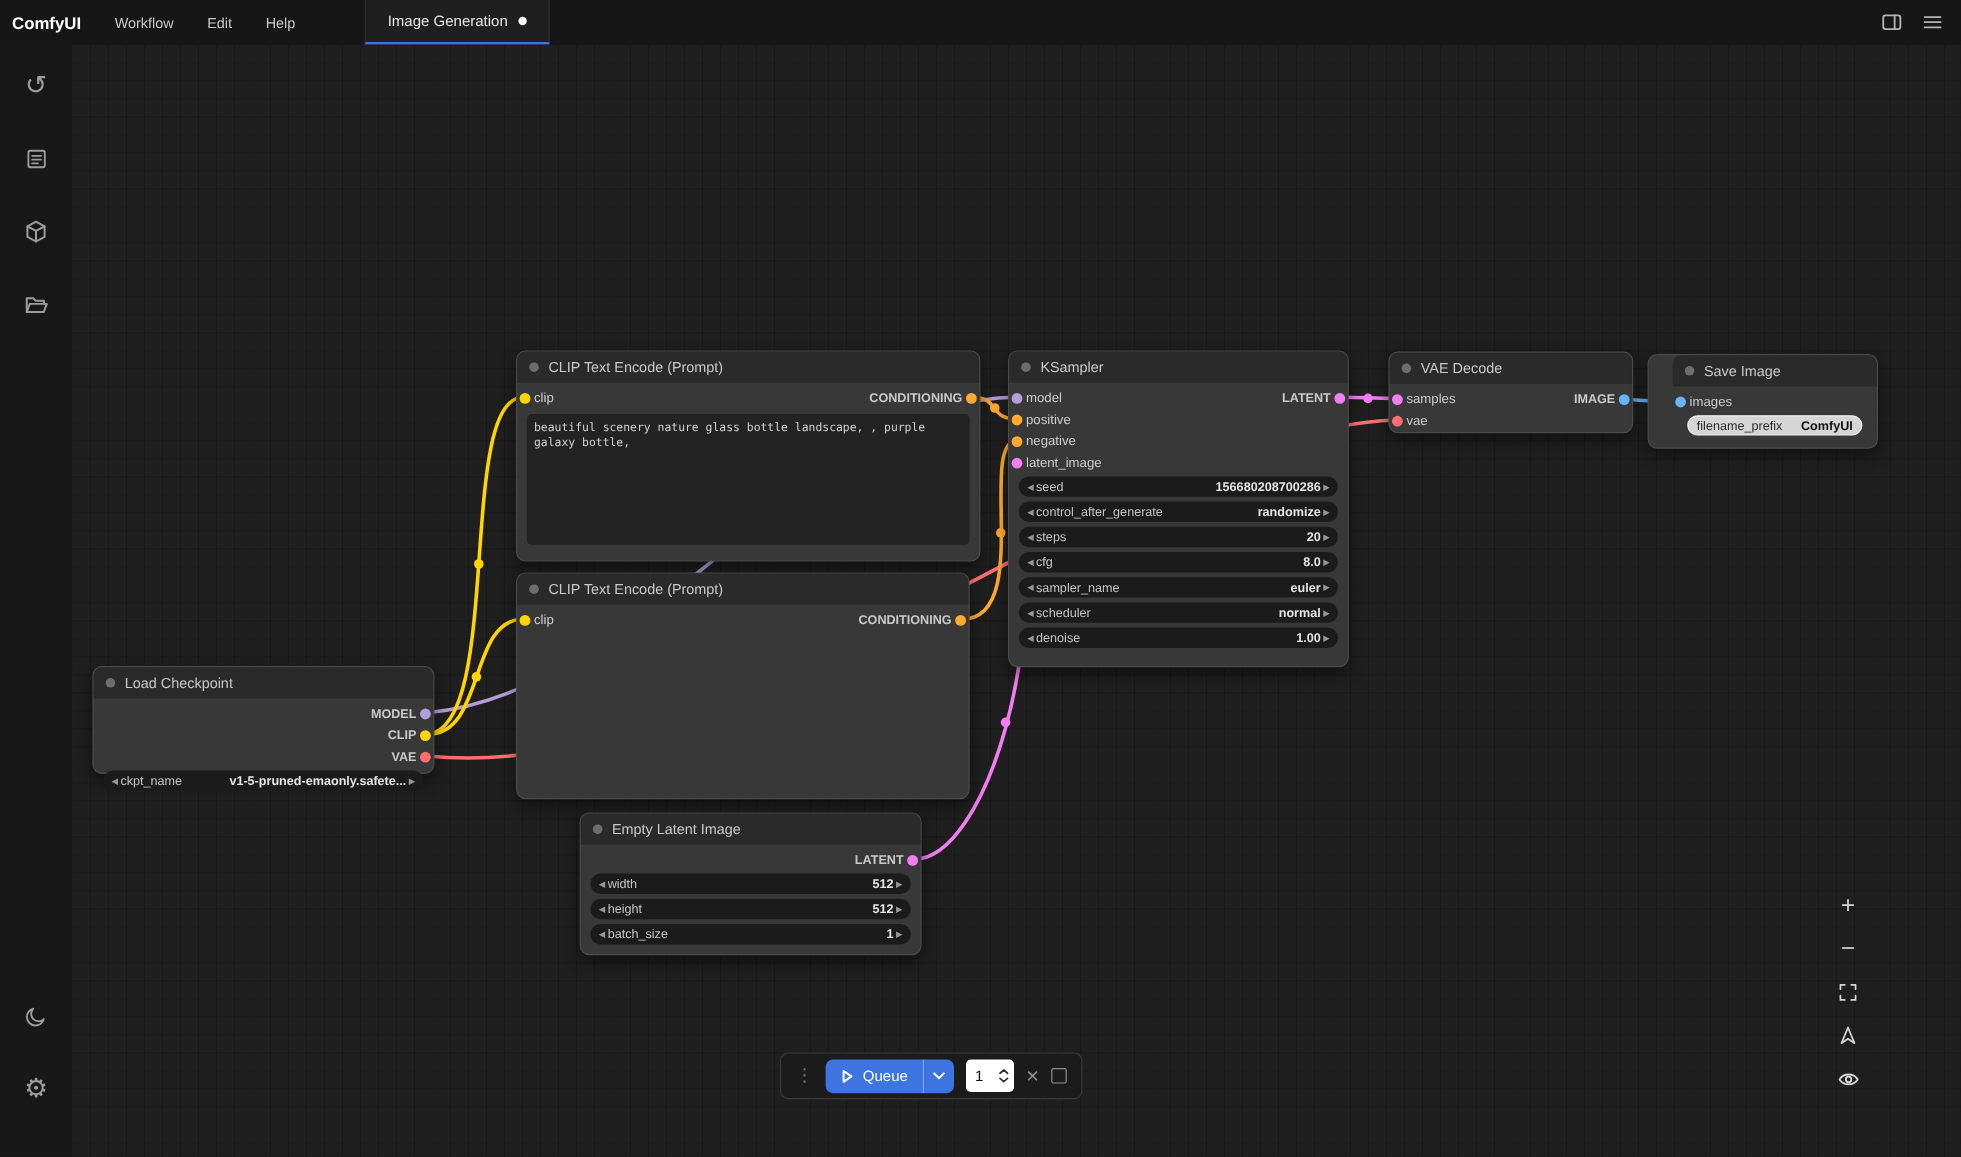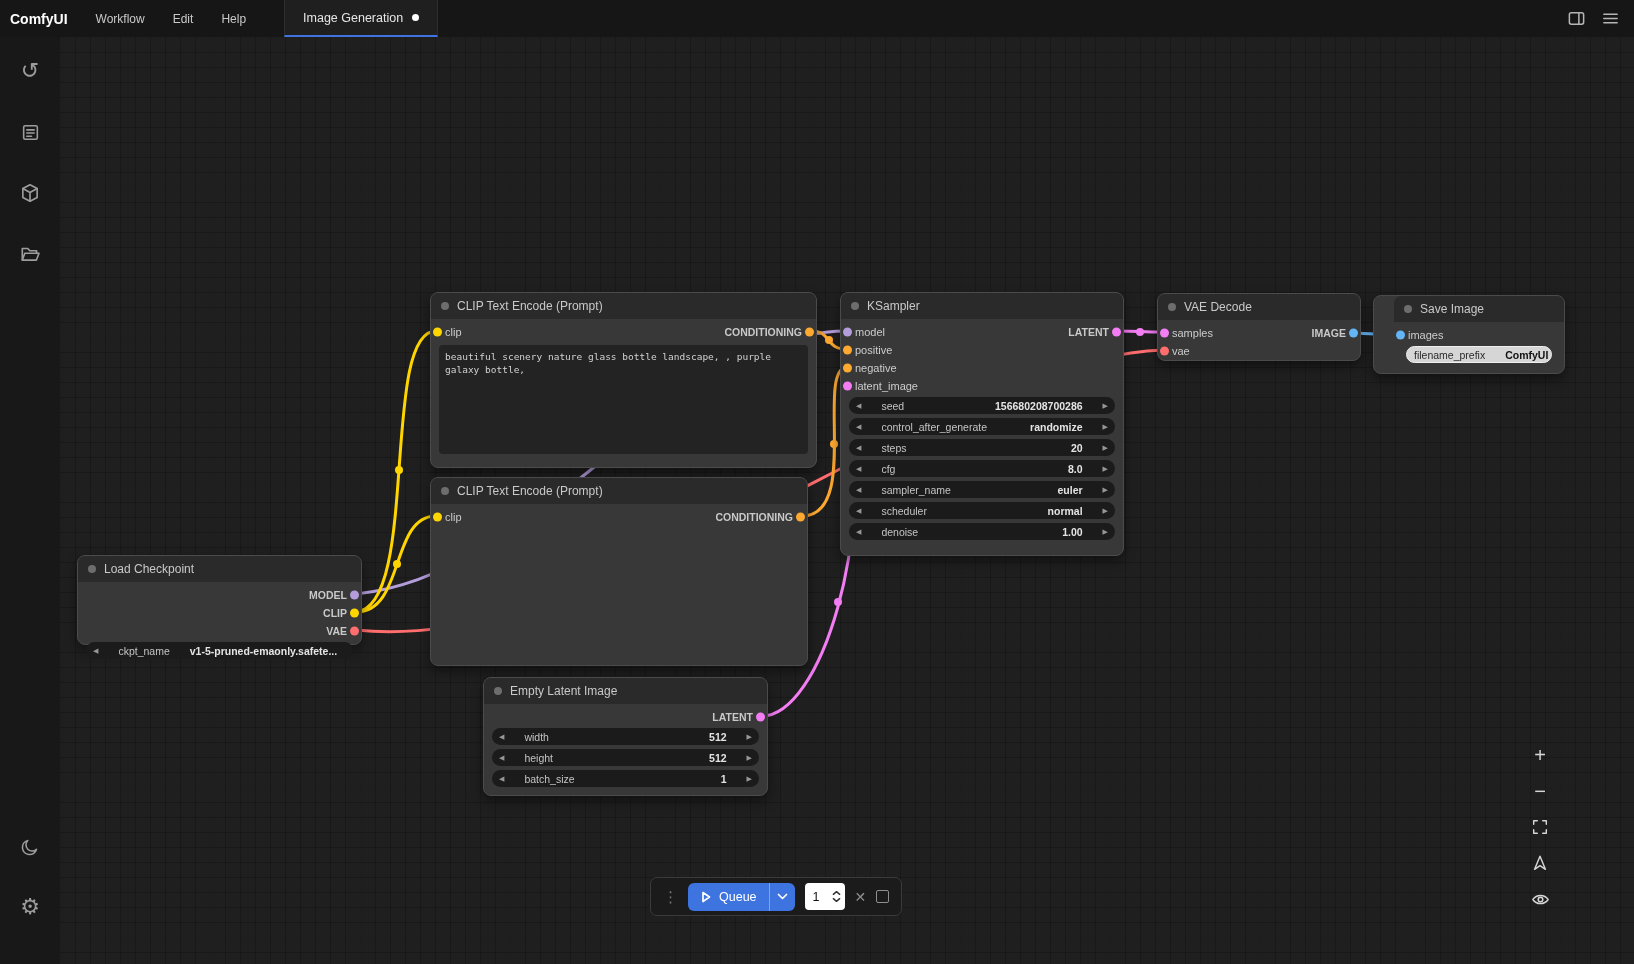"Image Generation" .wtab { margin-left: 24px -> 44px }
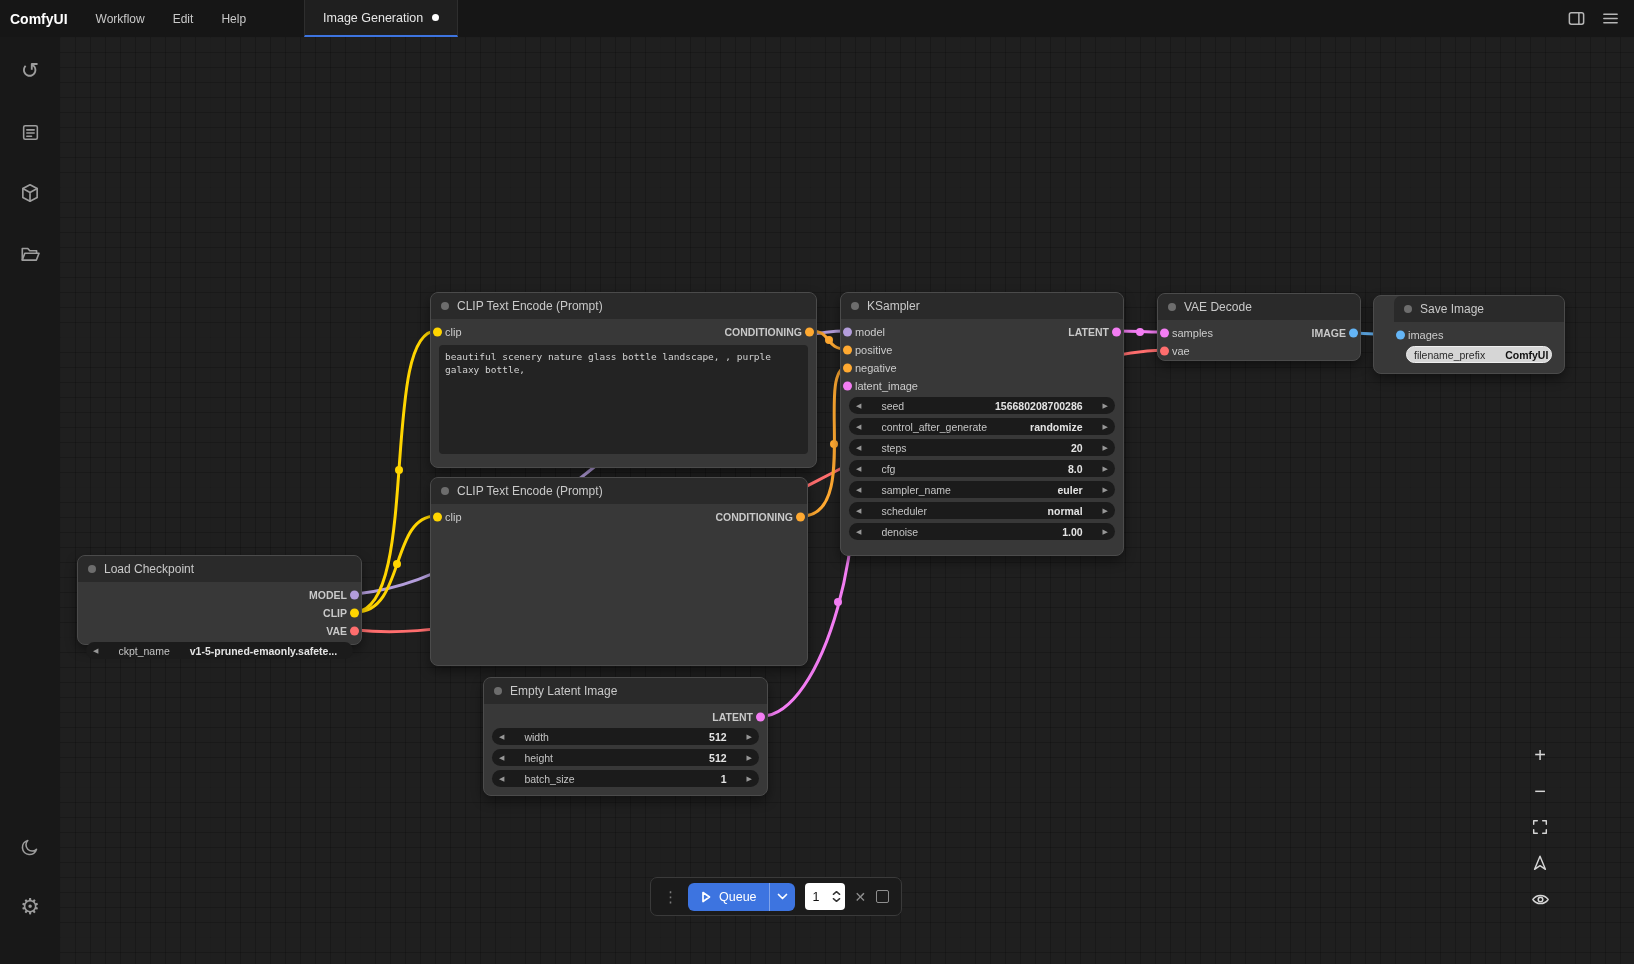"filename_prefix" .widget { gap: 20px -> 2px }
